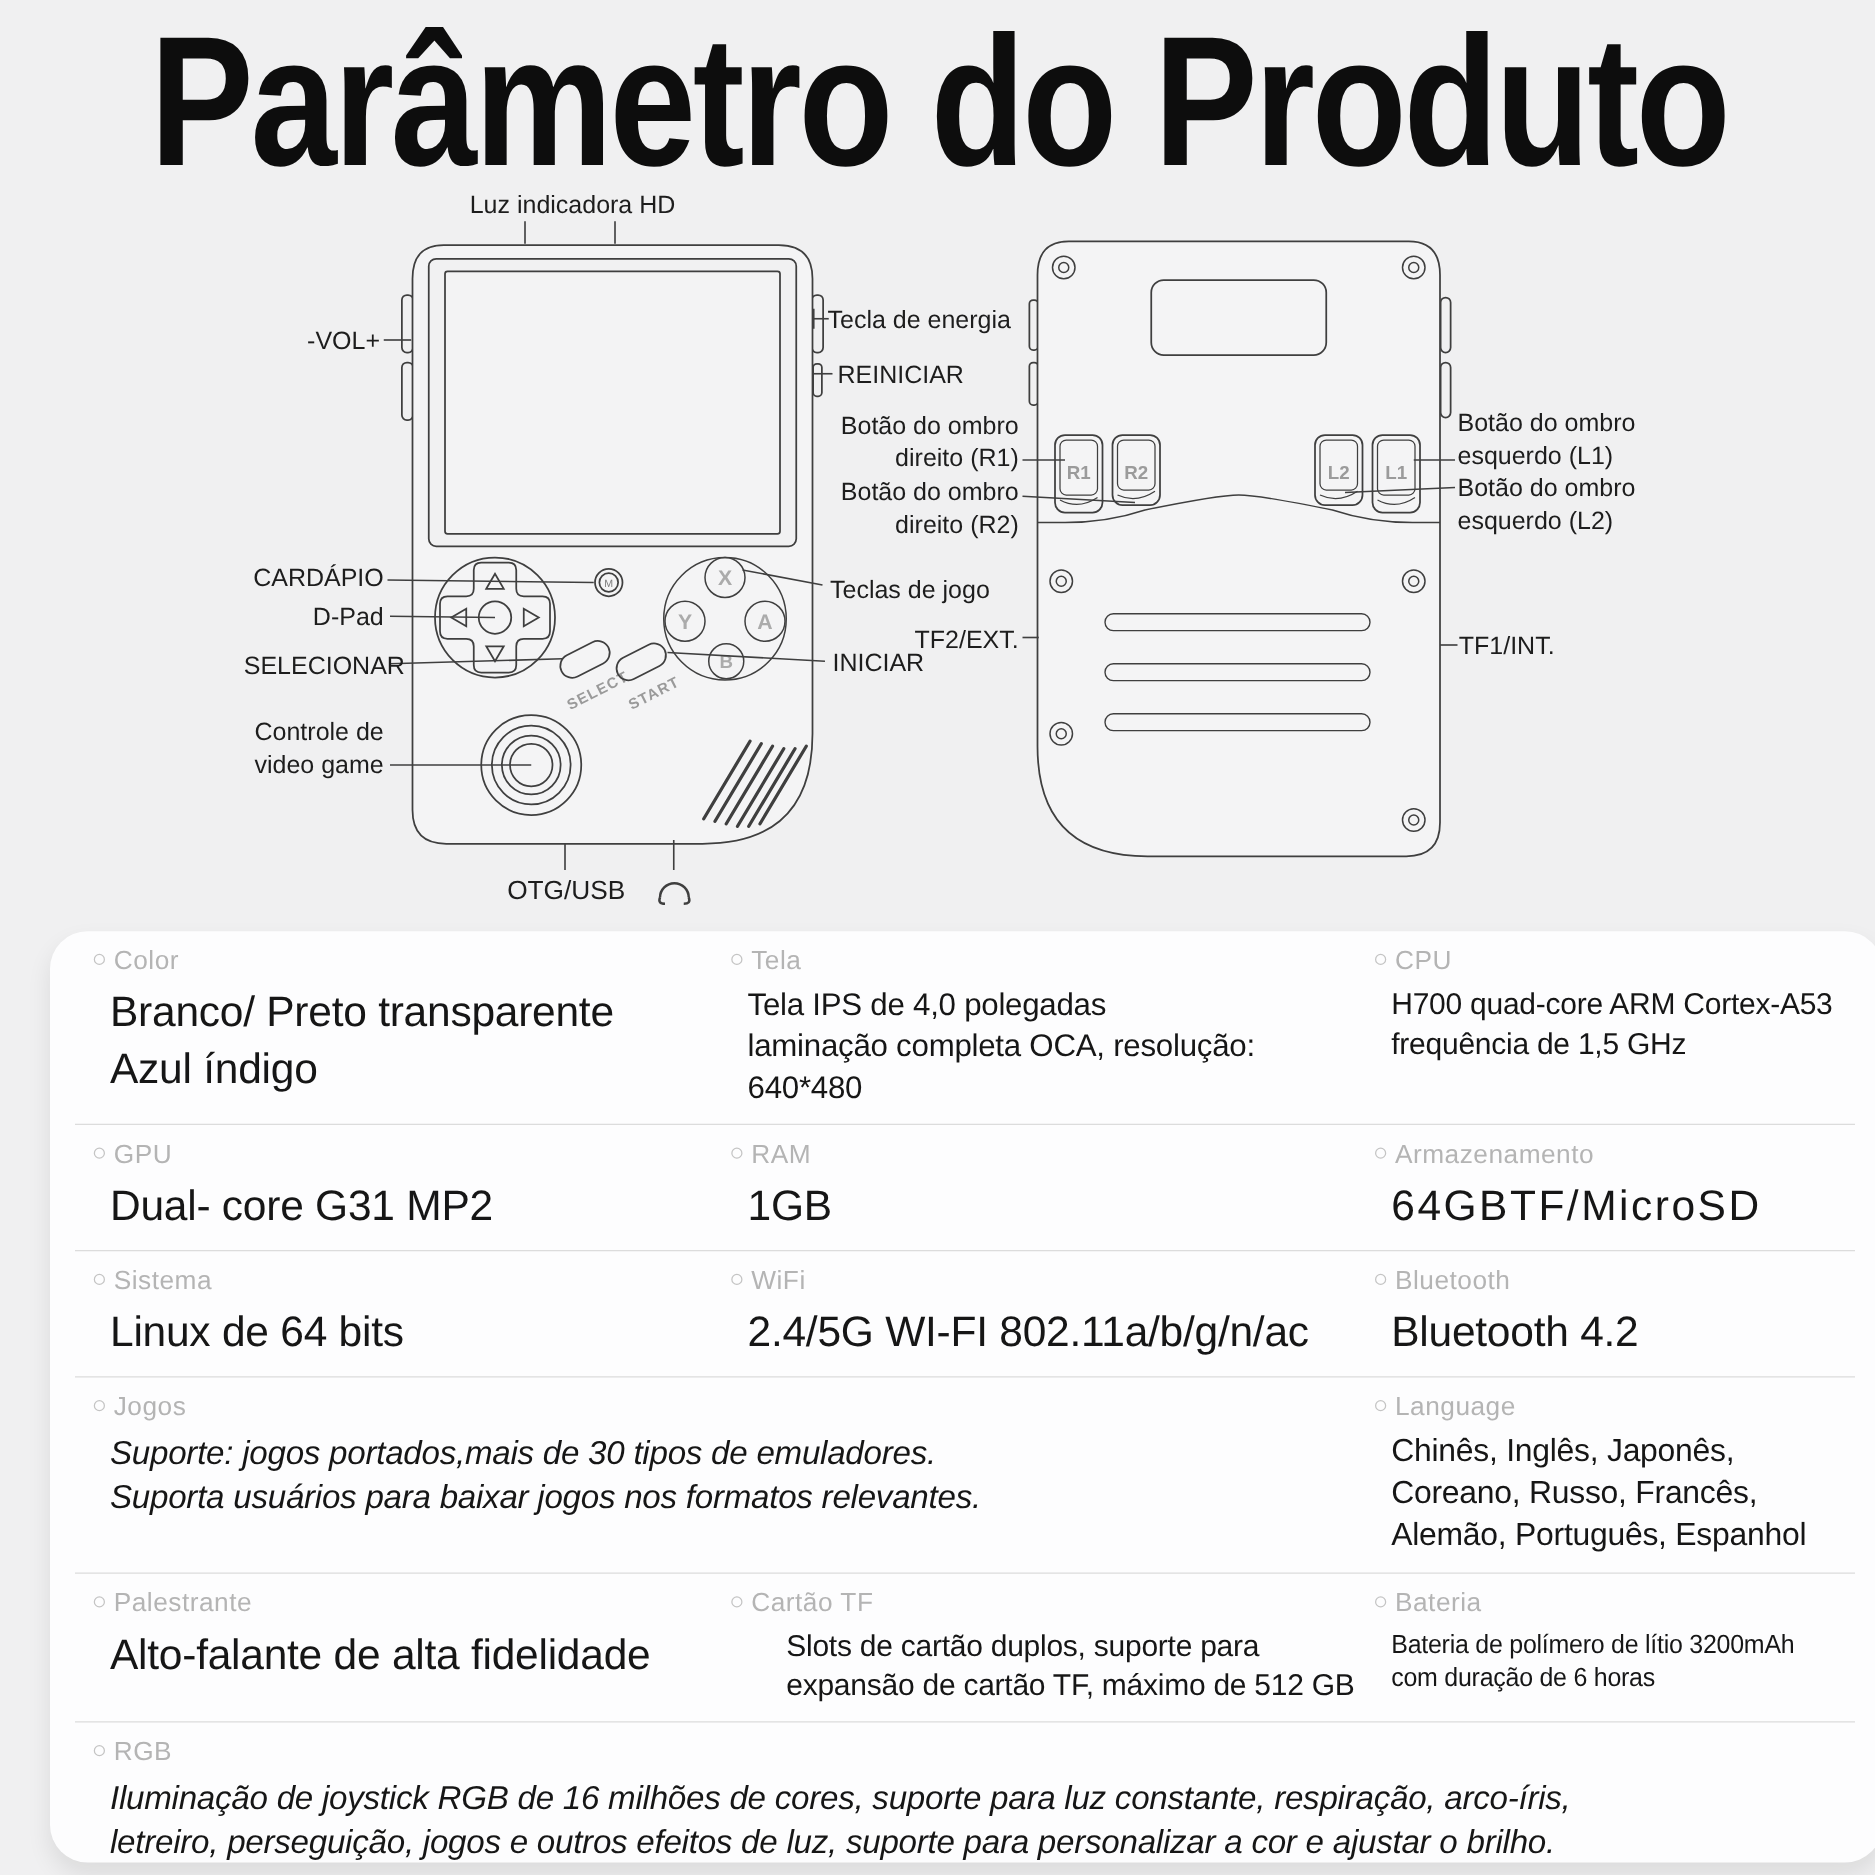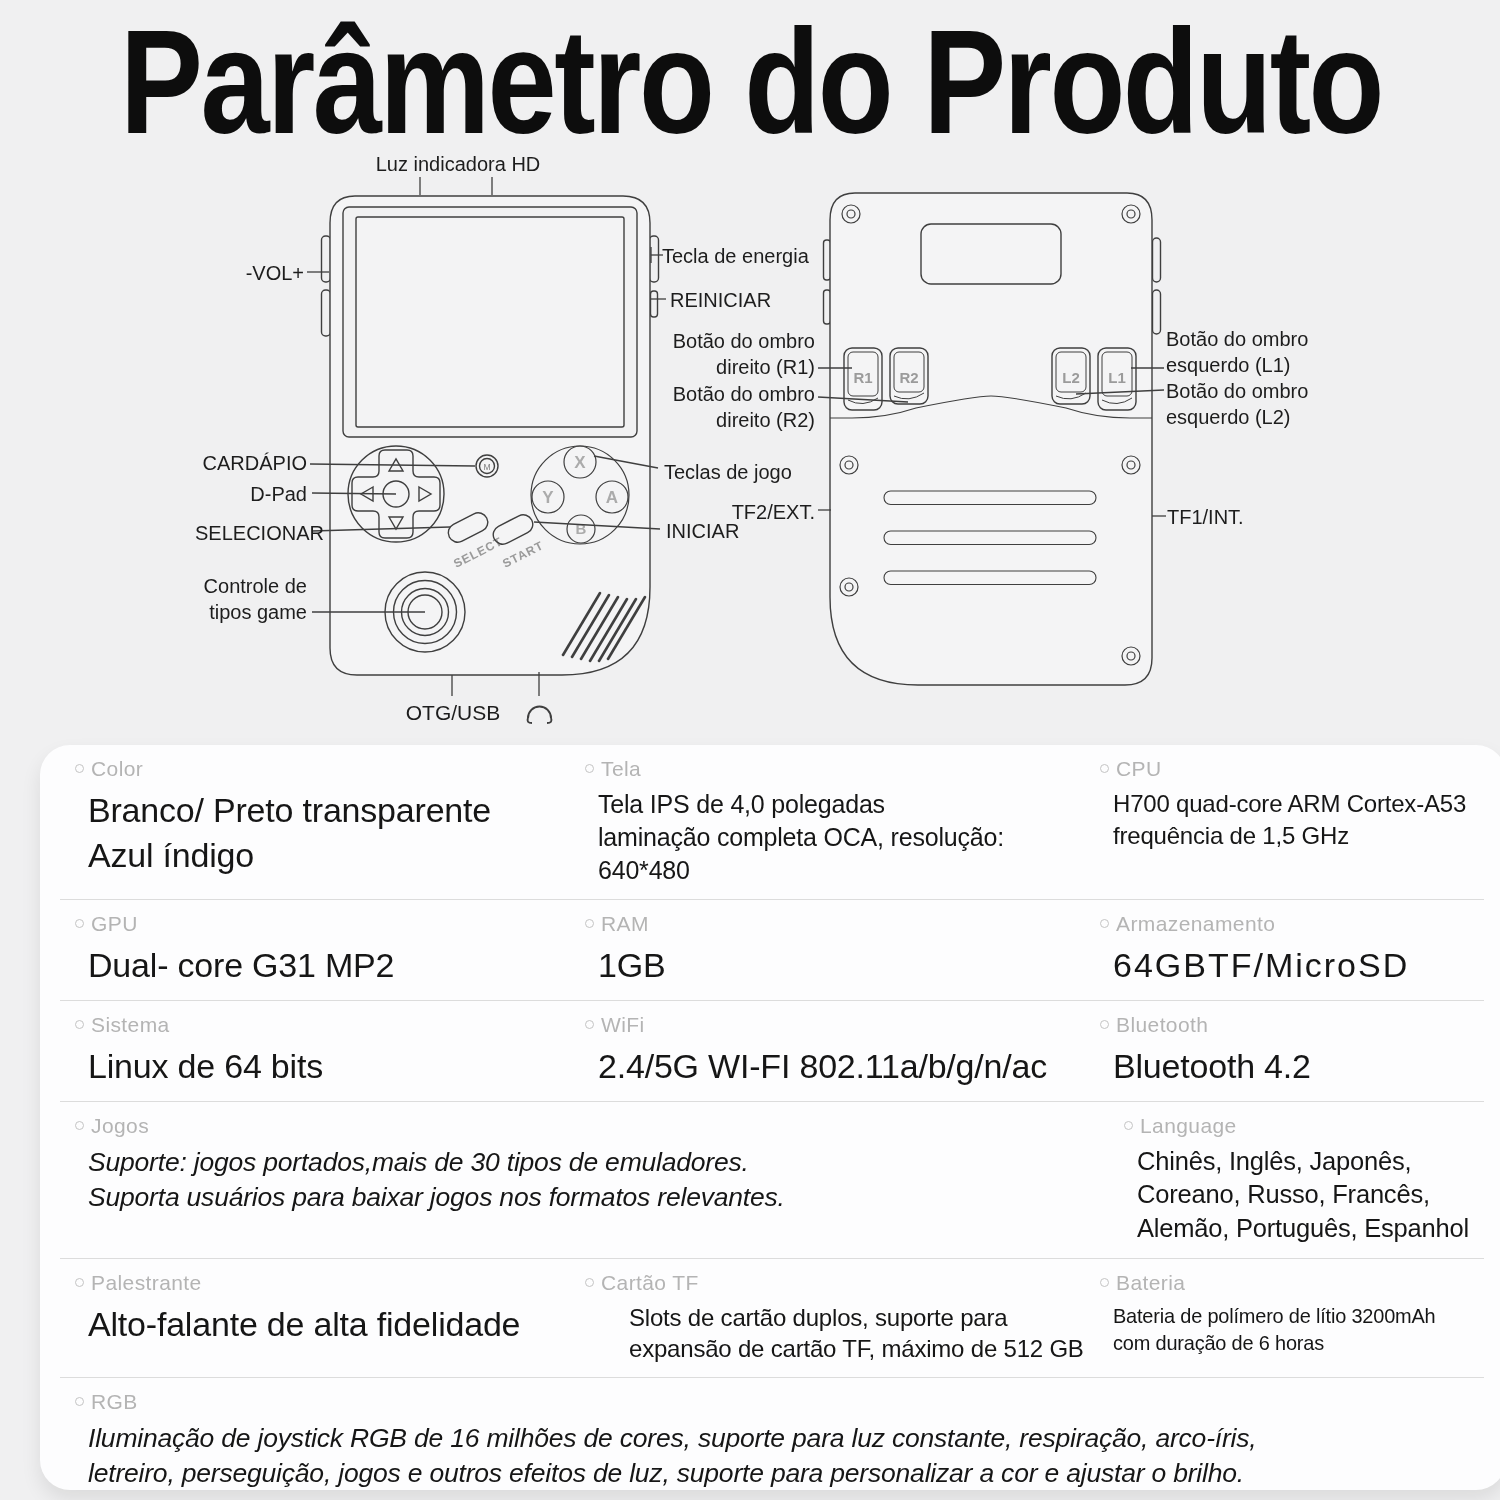"Controle de" div.dlabel { text: tipos -> video }
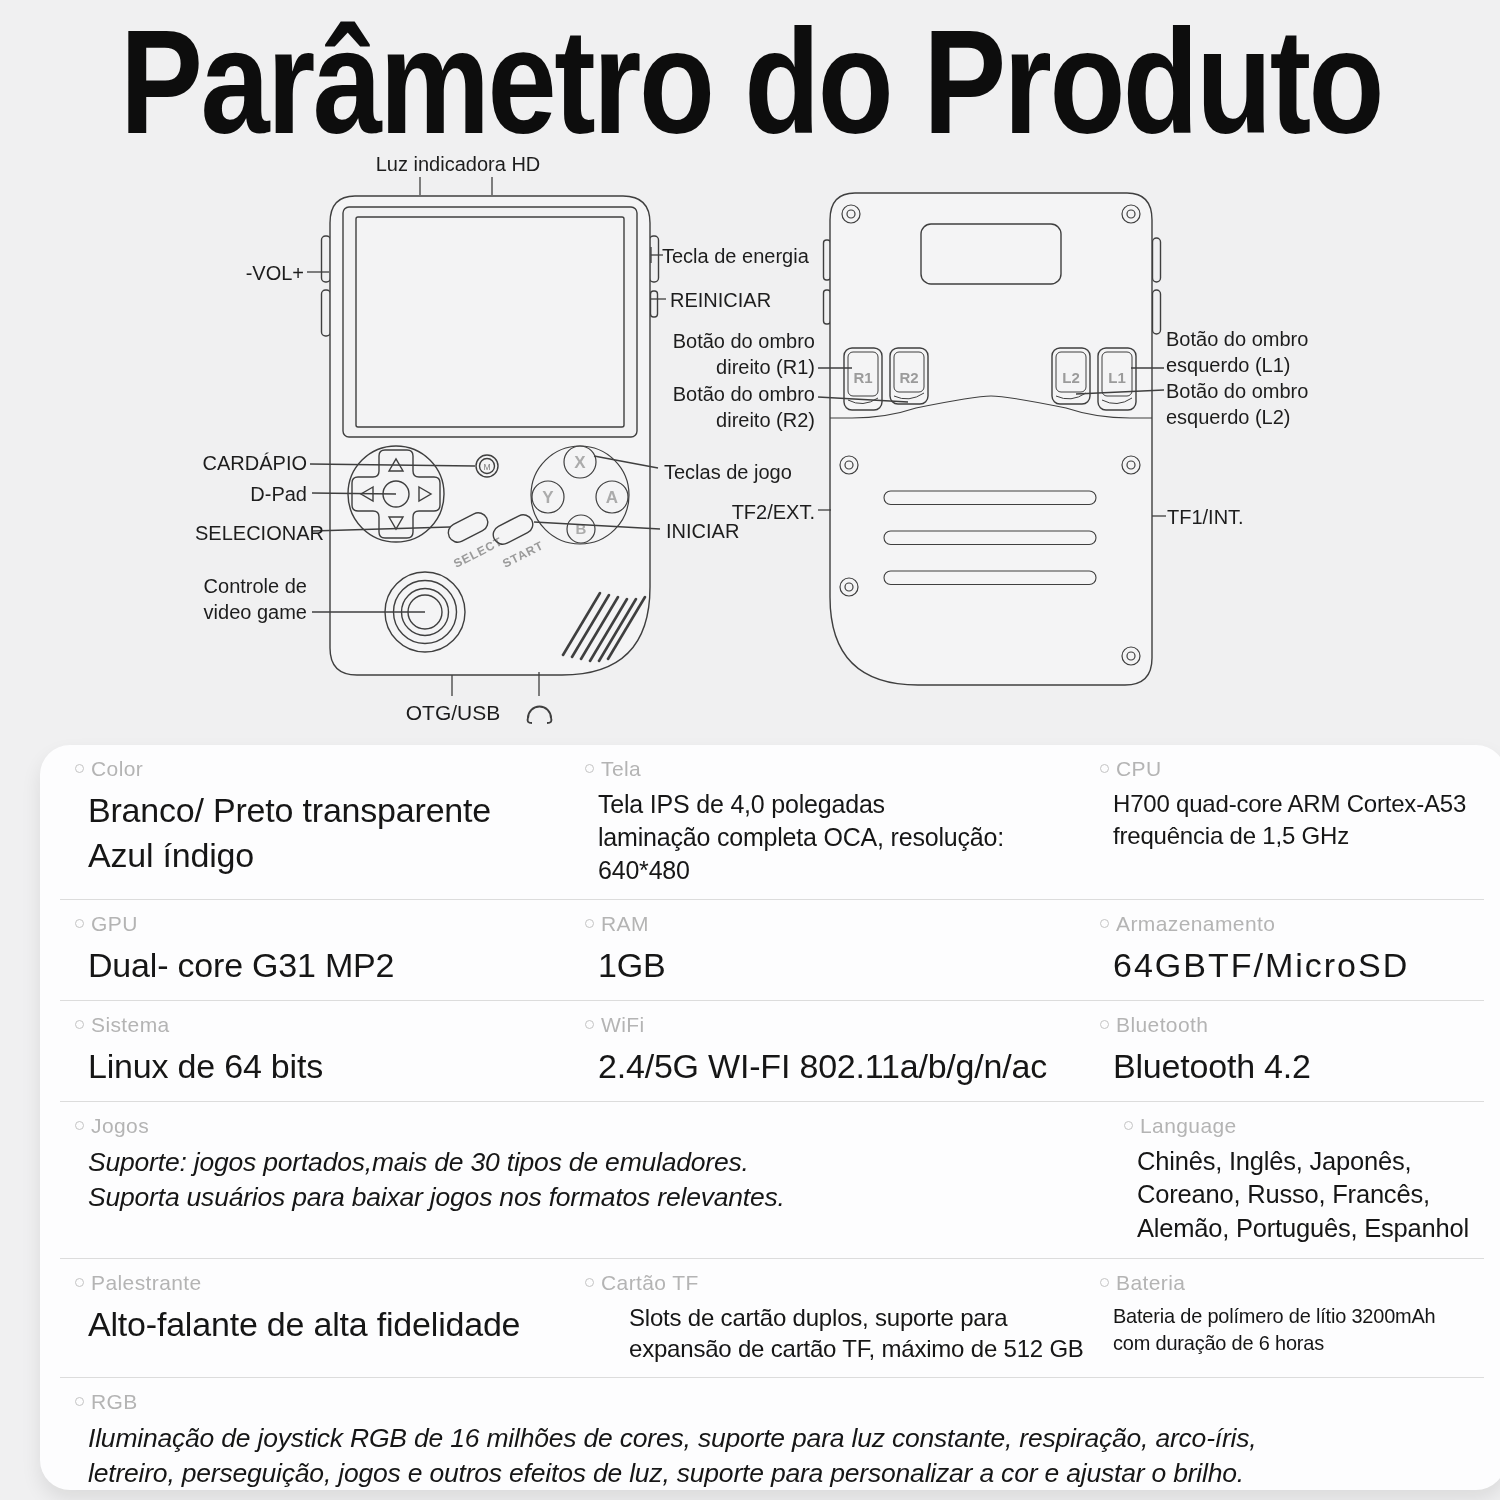"Jogos" .rr4 { gap: 24px -> none }
